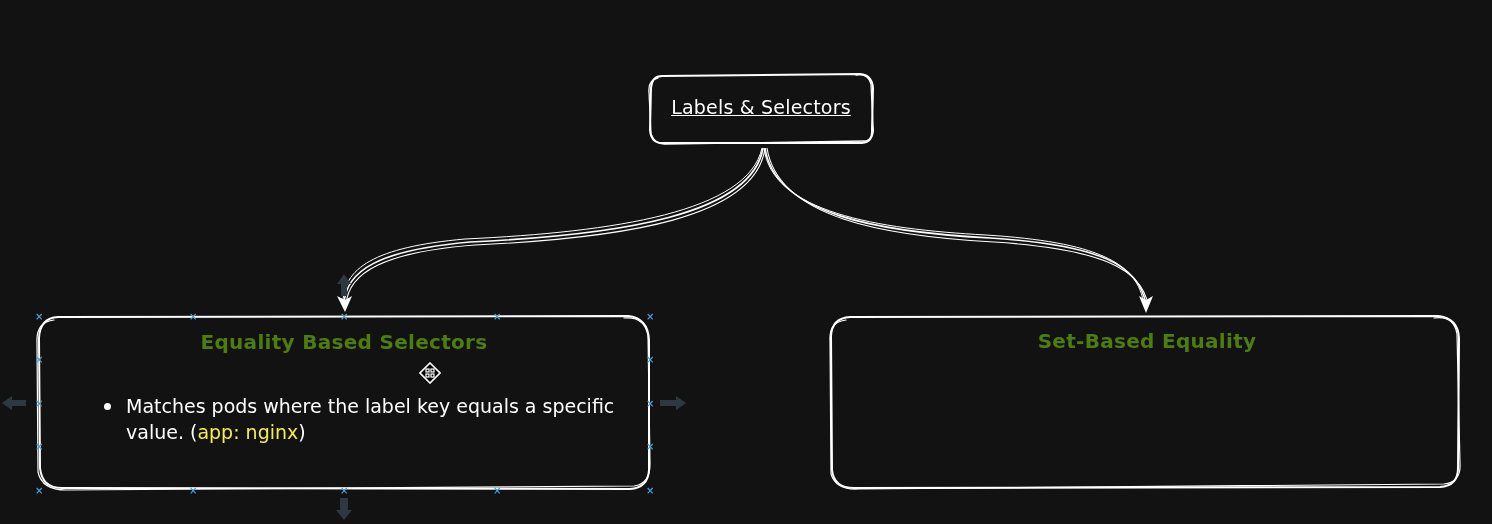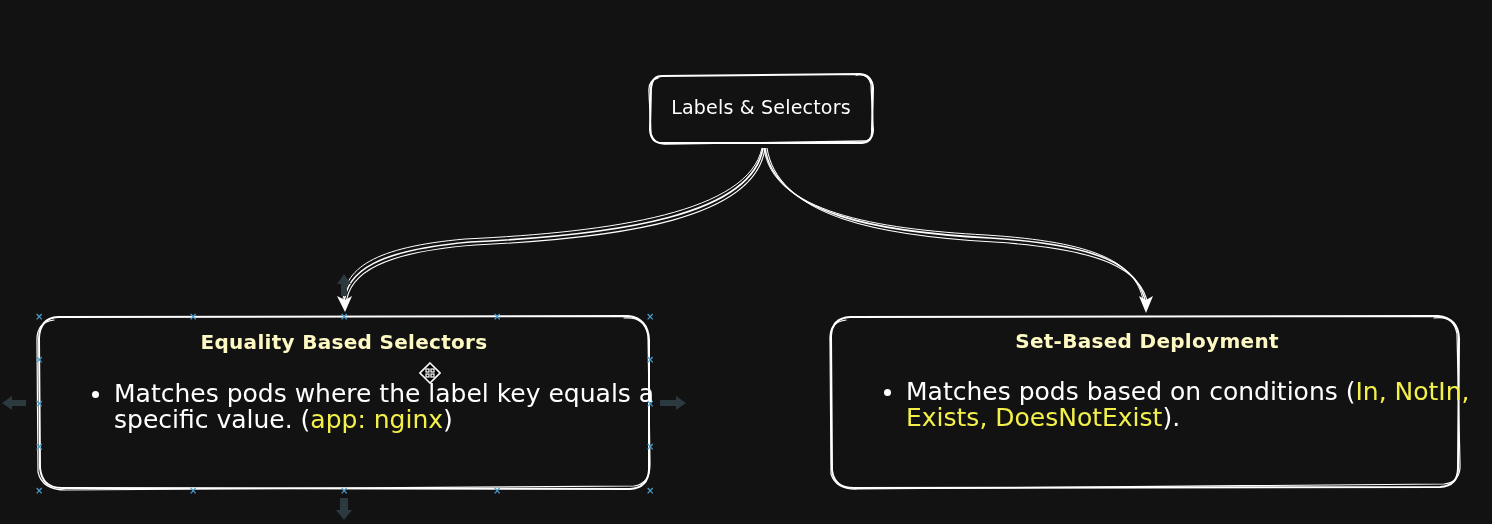"Labels & Selectors" .root-label { text-decoration: none -> underline }
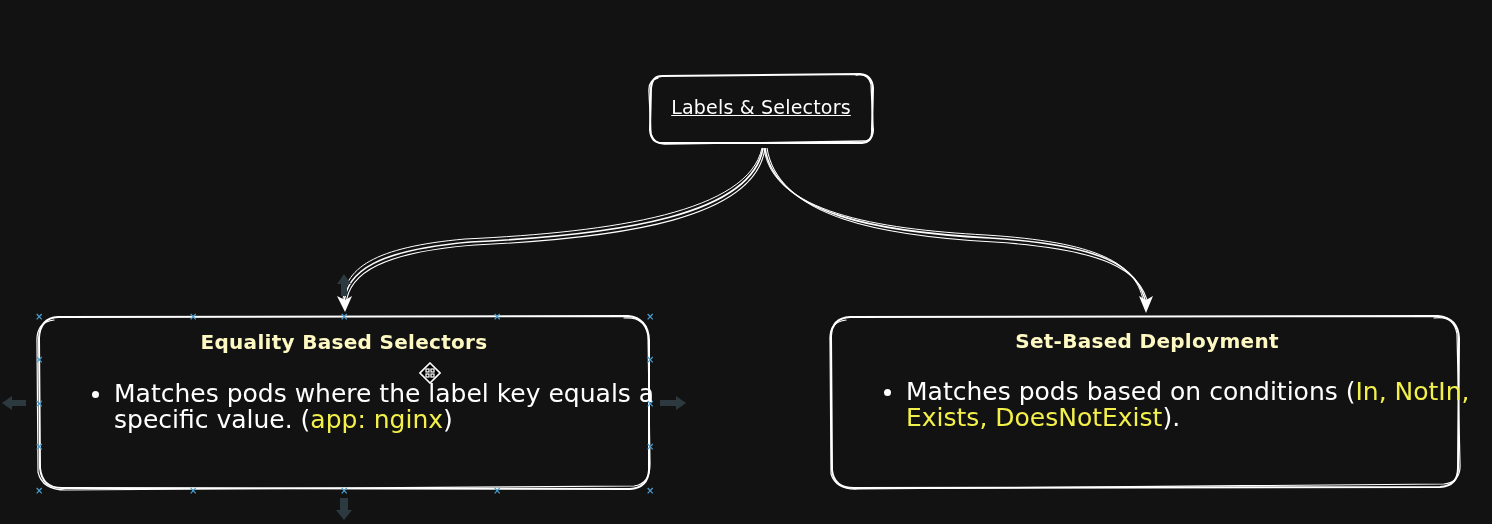"Equality Based Selectors" .box-title { color: #fef9c3 -> #4d7c0f }
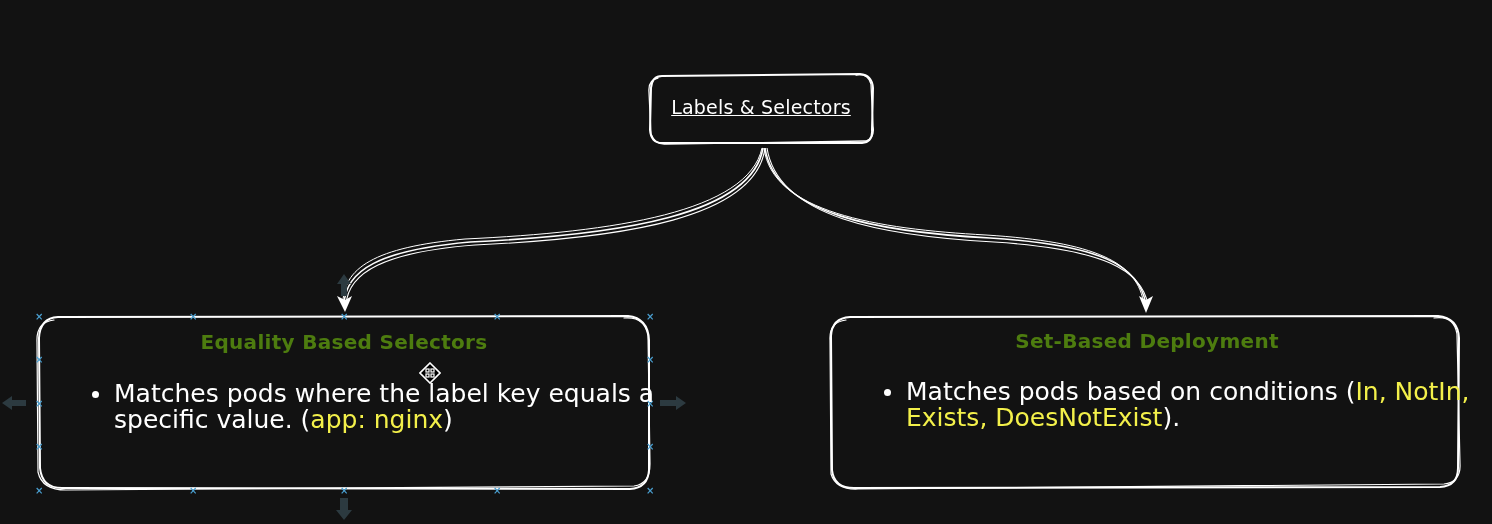"Set-Based Deployment" div.node-text { text: Deployment -> Equality }
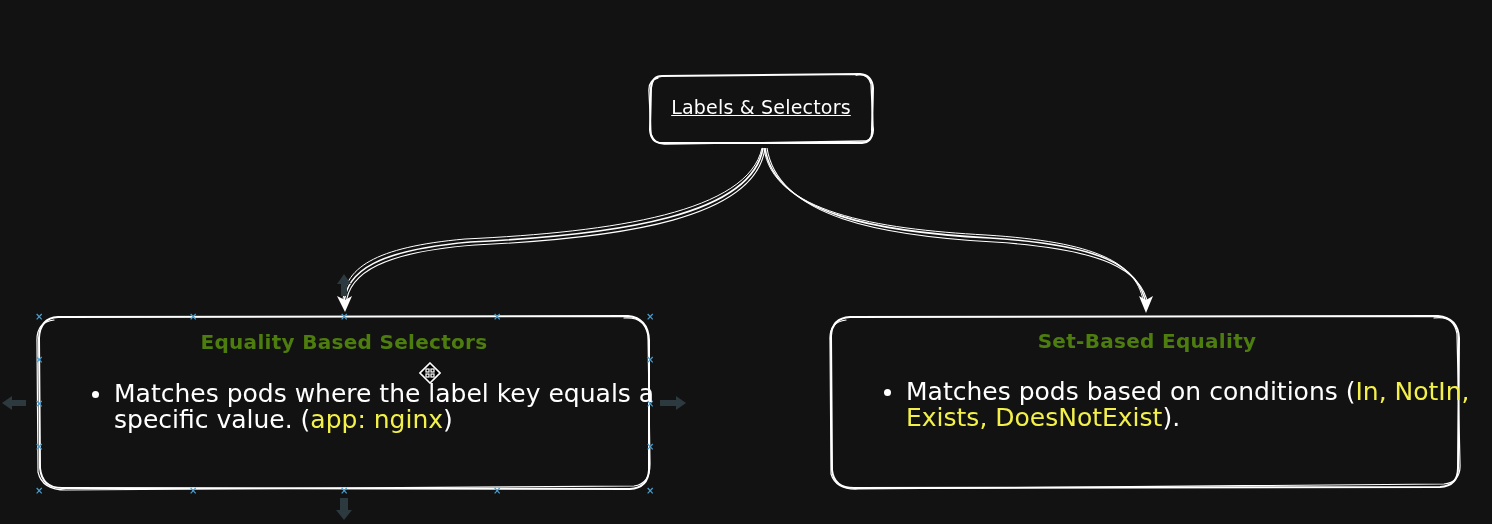"Matches pods where the label" .box-list { font-size: 25px -> 19px; margin: 0 -> 12px }
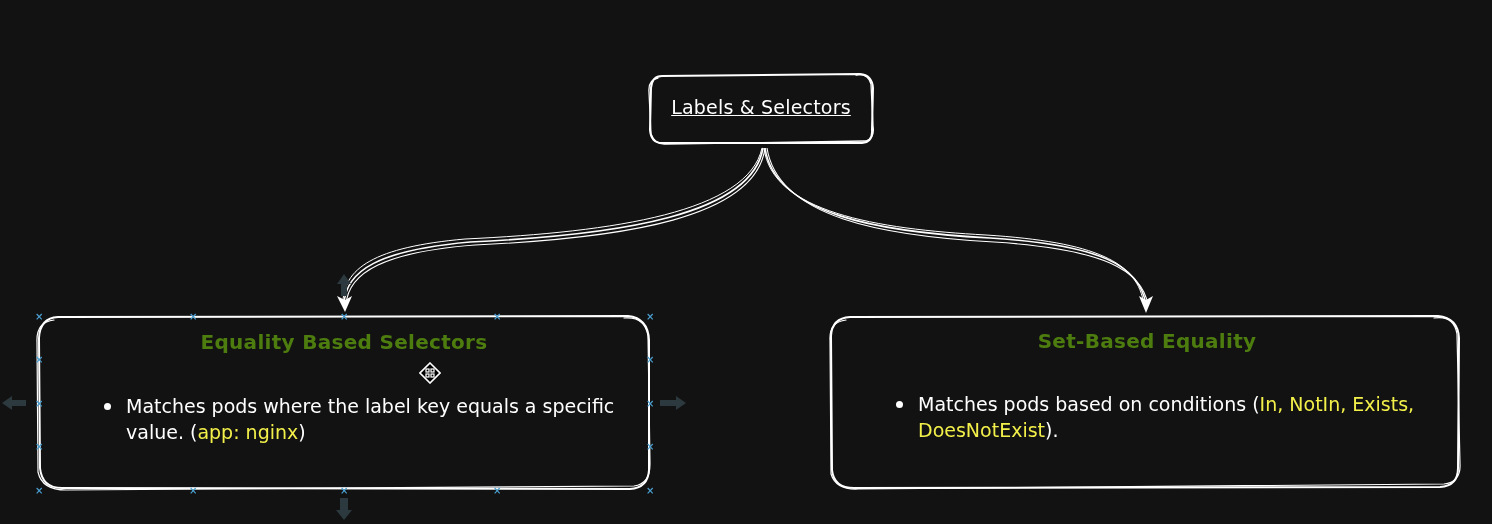"Matches pods based on conditions" li { html: <li><span>Matches pods based on conditions (</span><span>In, NotIn, Exists, DoesNotExist</span><span>).</span></li> -> none }
